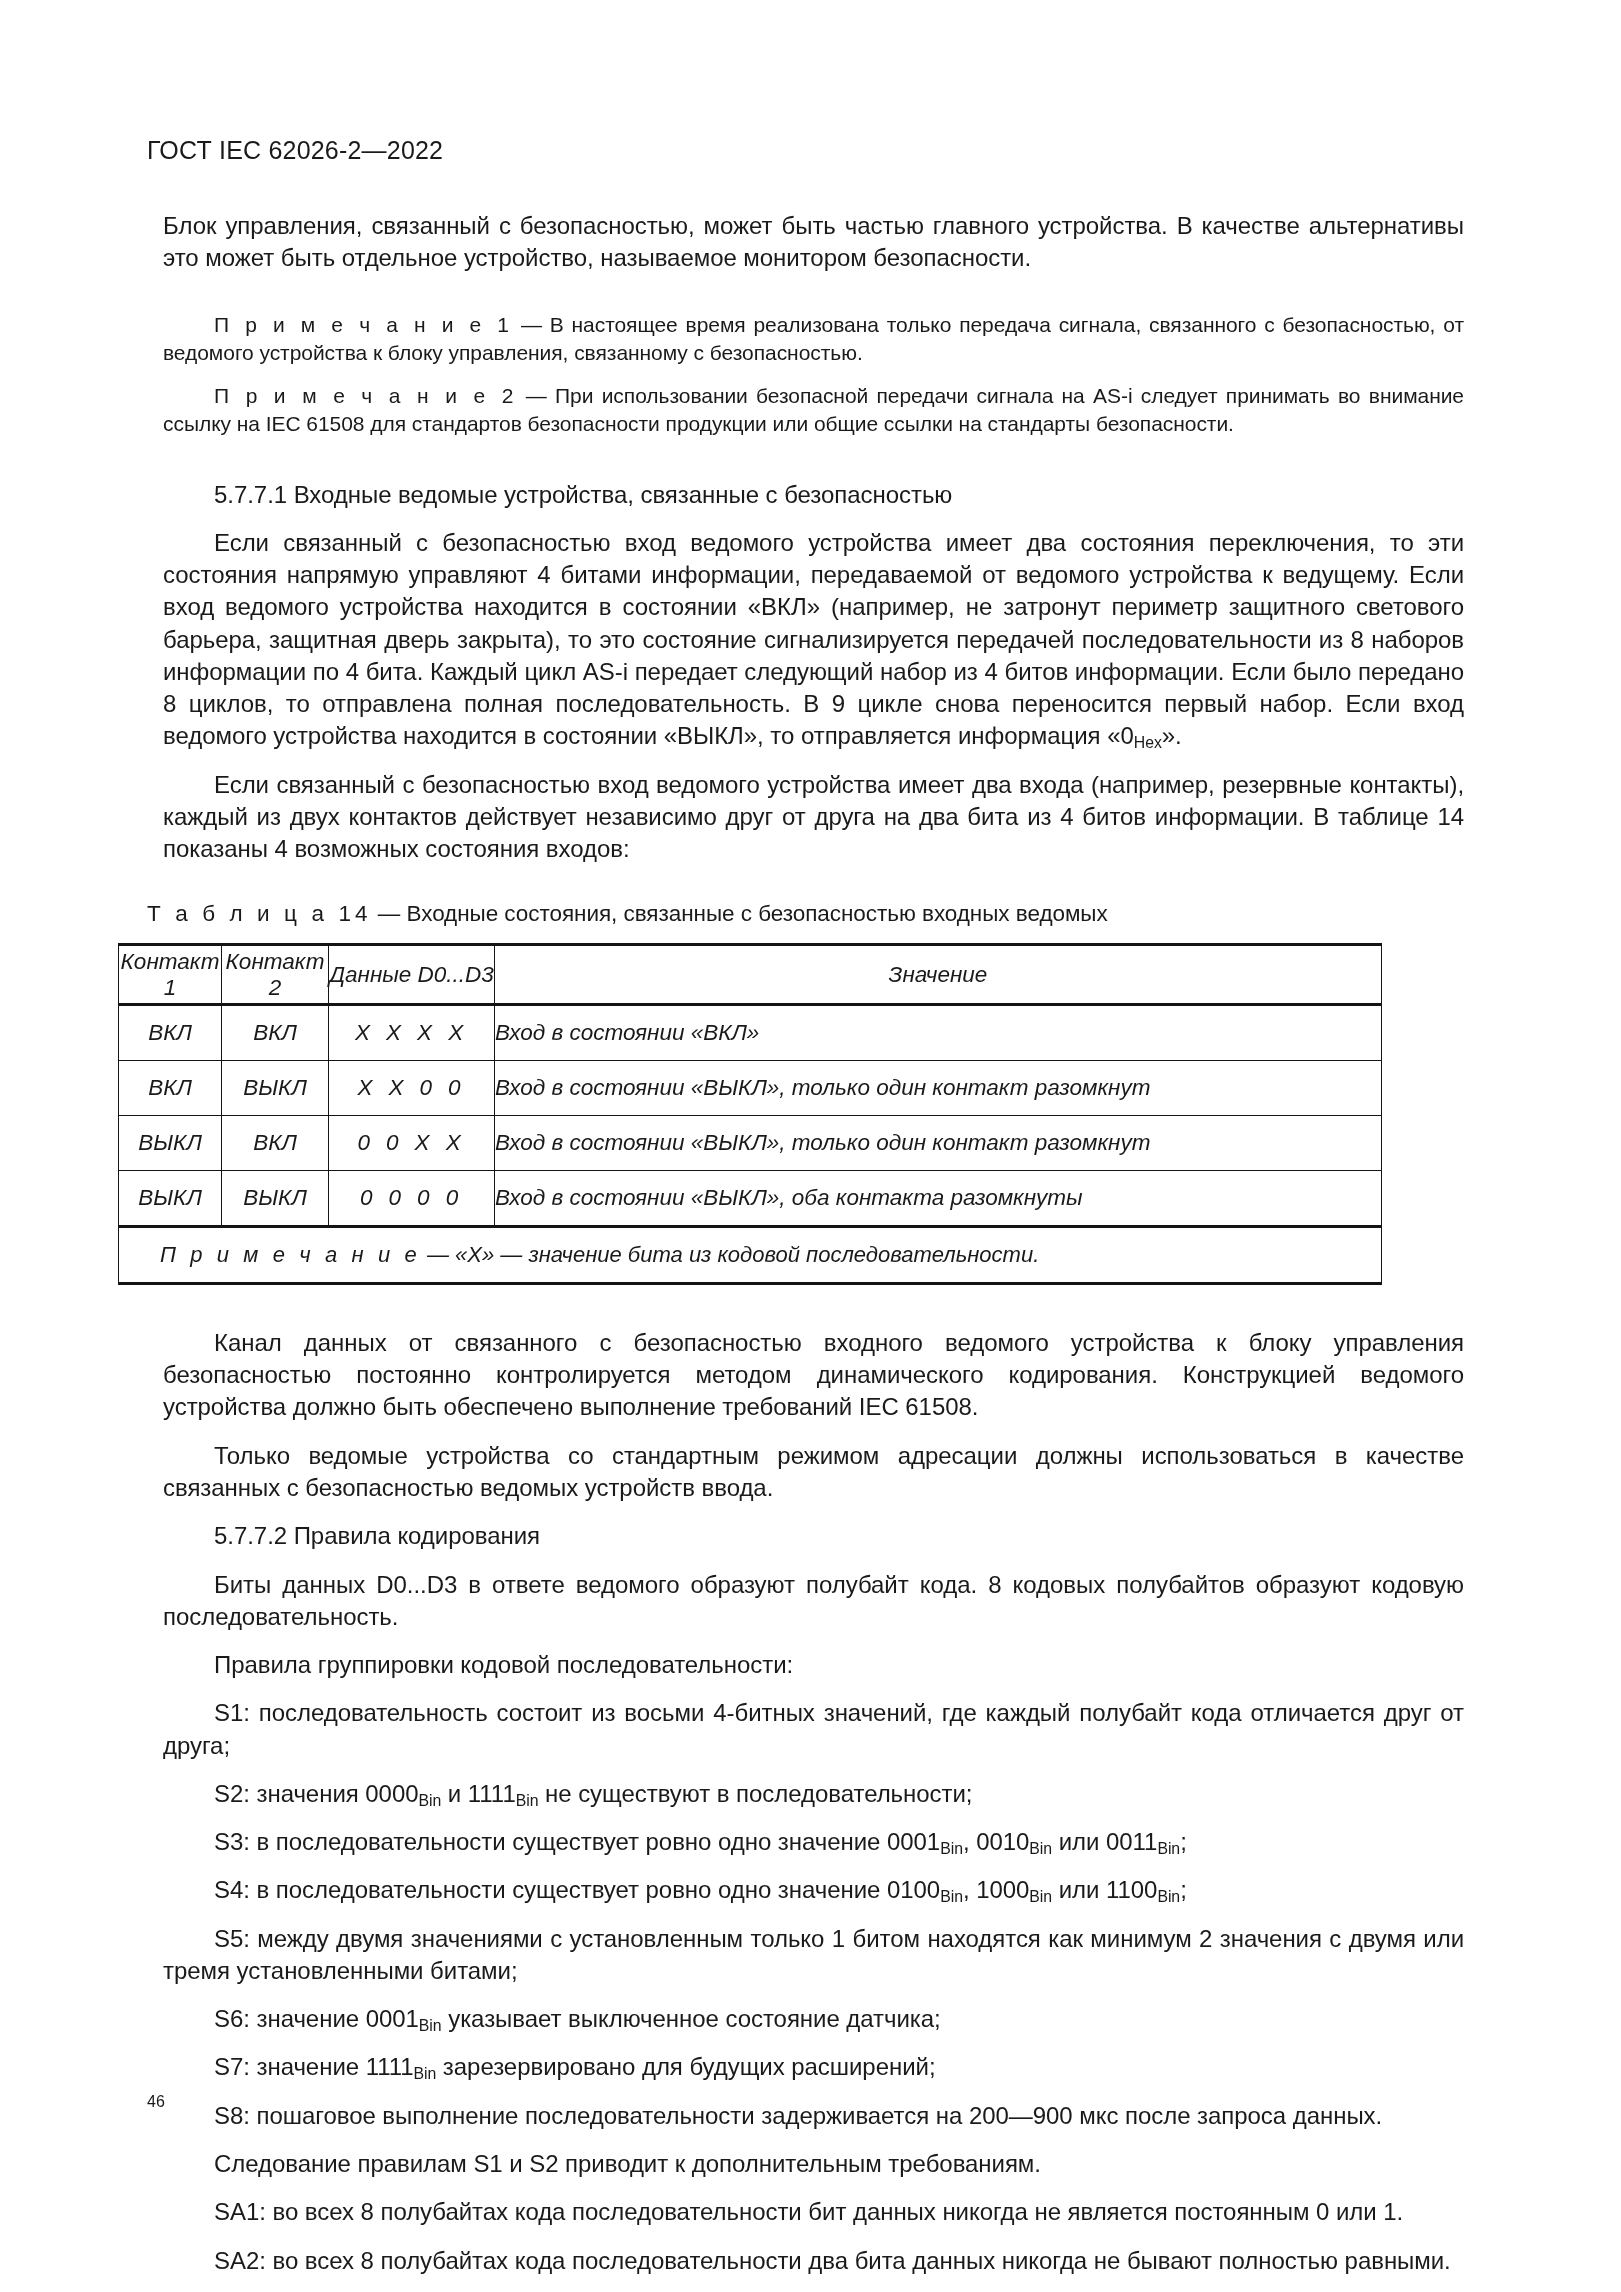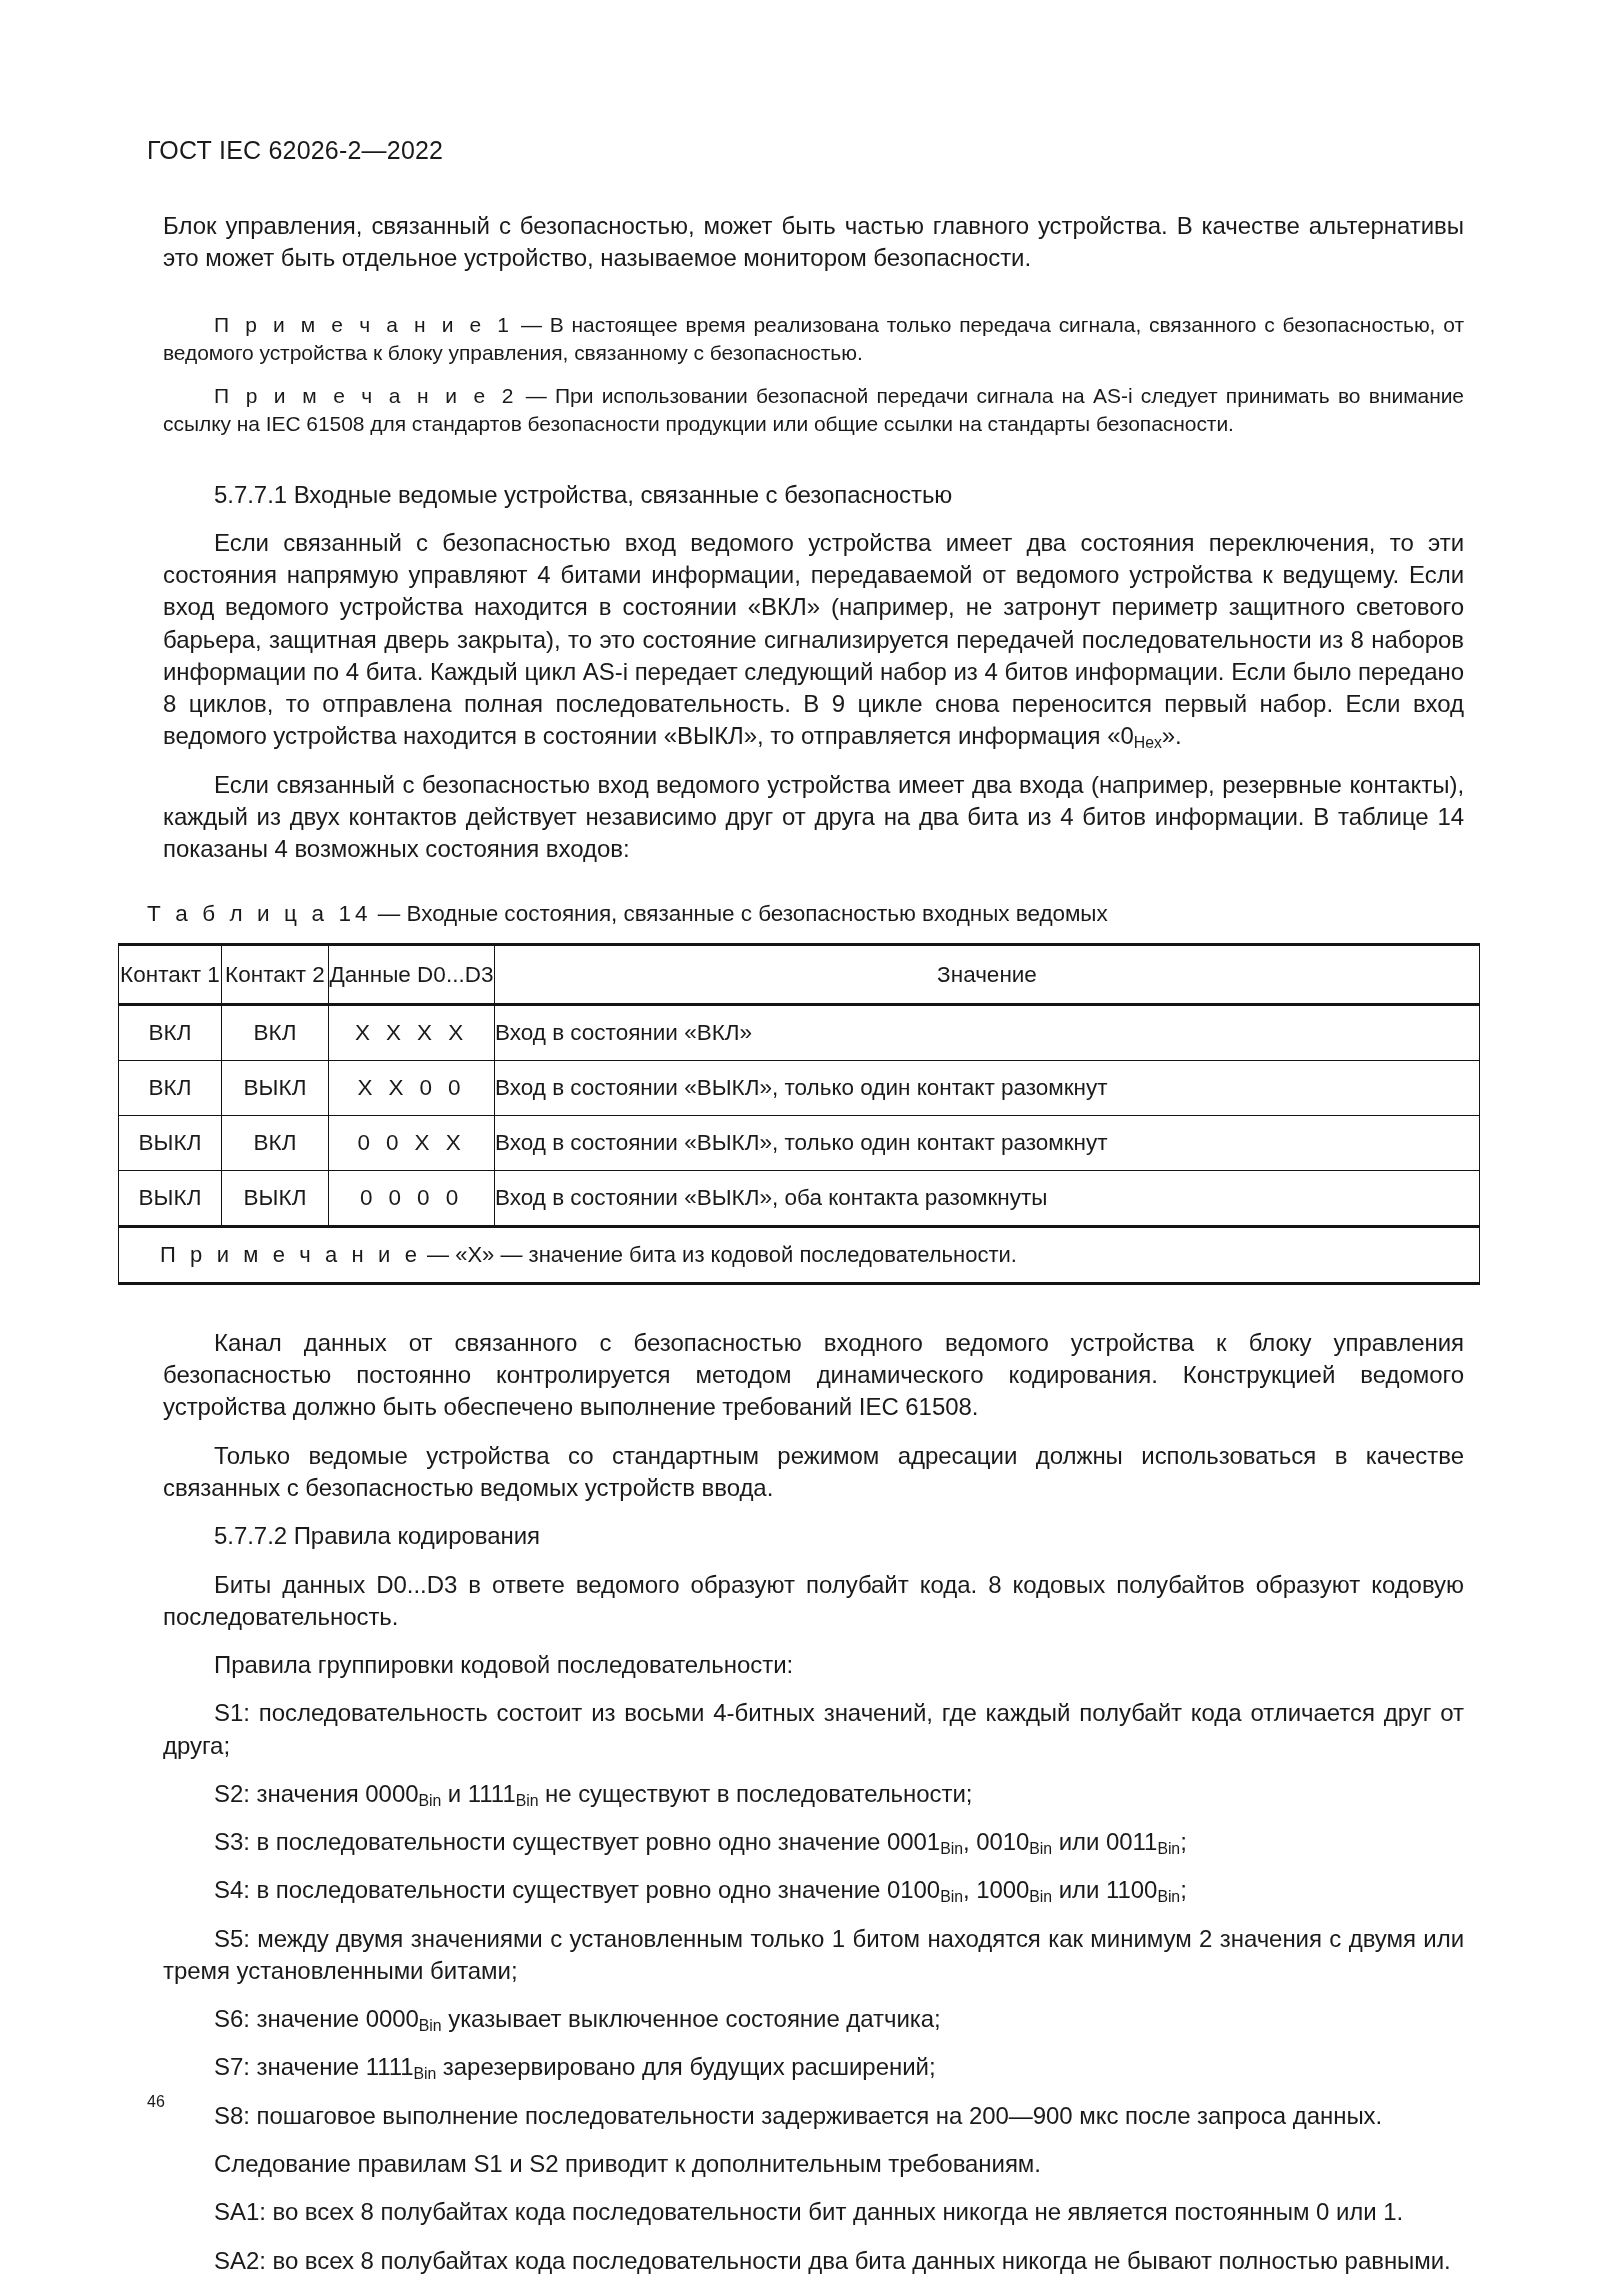"Контакт 1" table.t14 { font-style: none -> italic; width: 1362px -> 1264px }
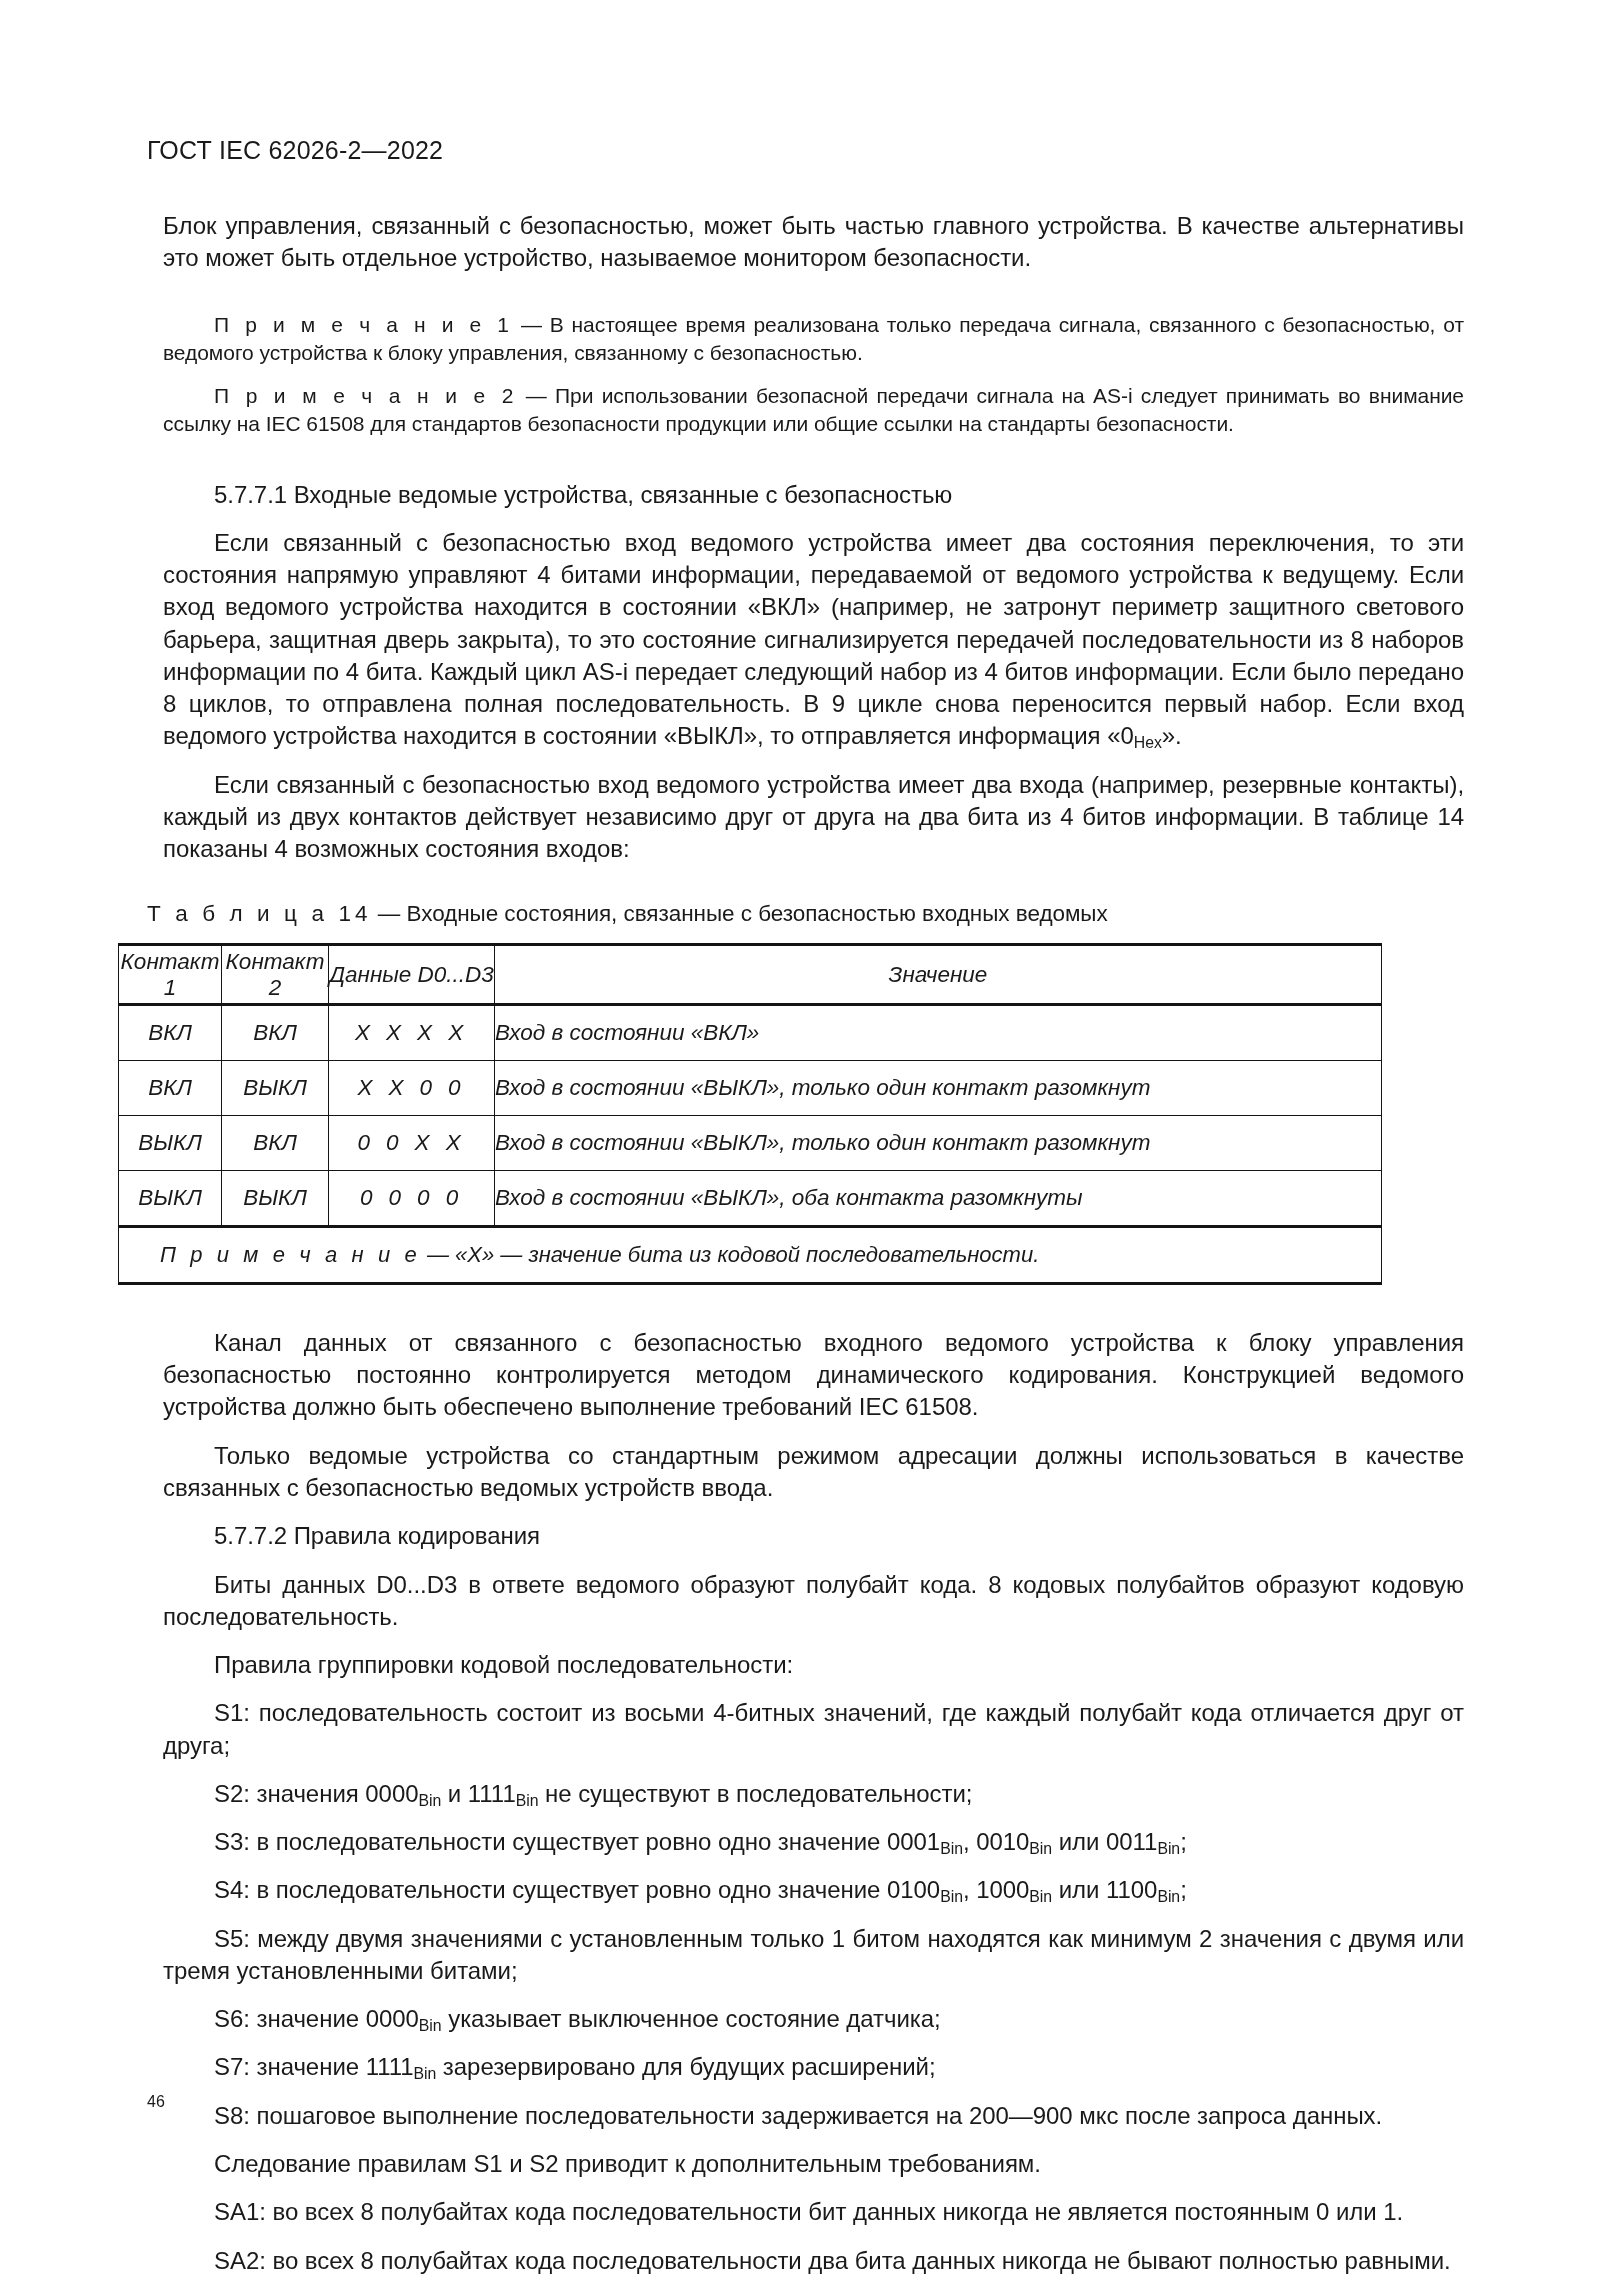"S6: значение 0000" span { text: 0000 -> 0001 }
